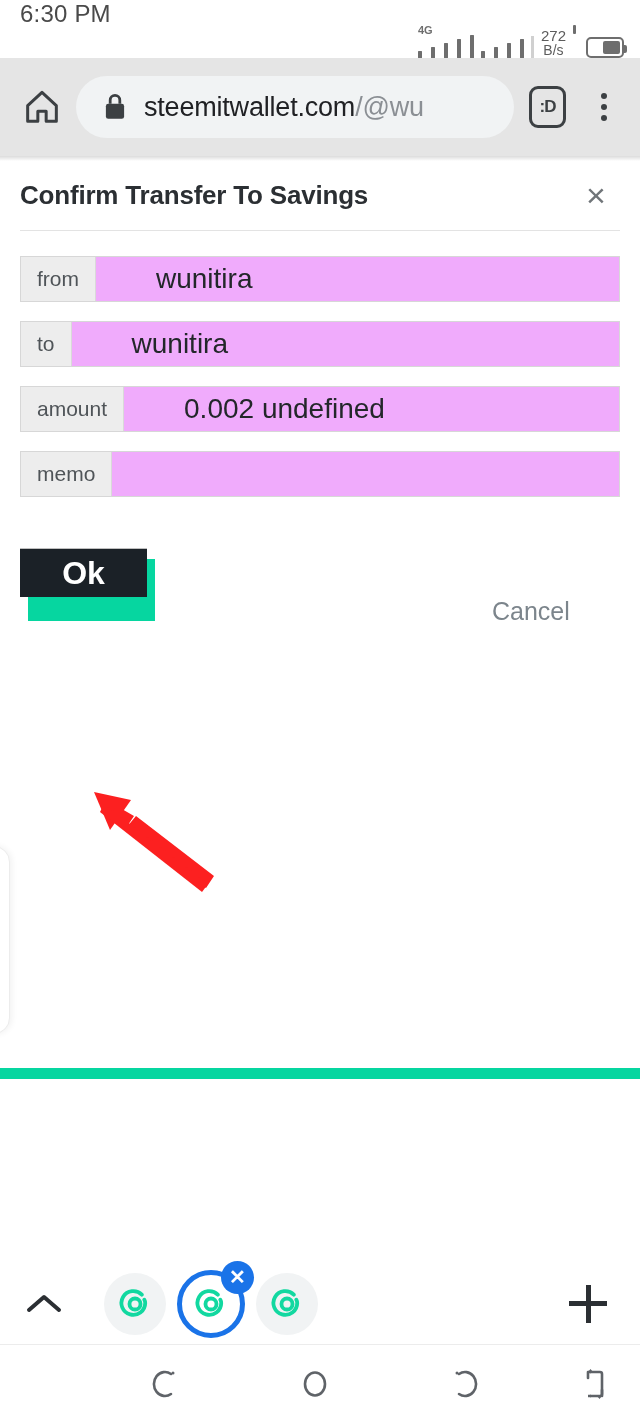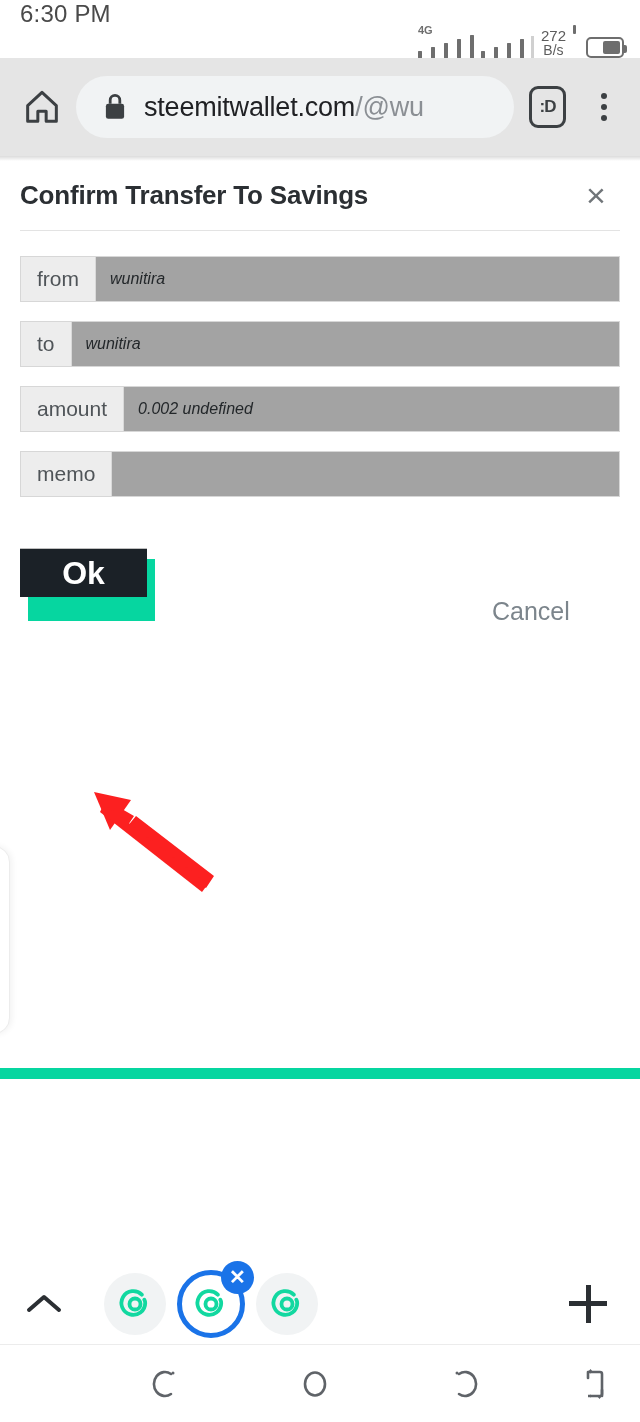"from" .field-row { background: #a3a3a3 -> #f0abfc; gap: none -> 46px }
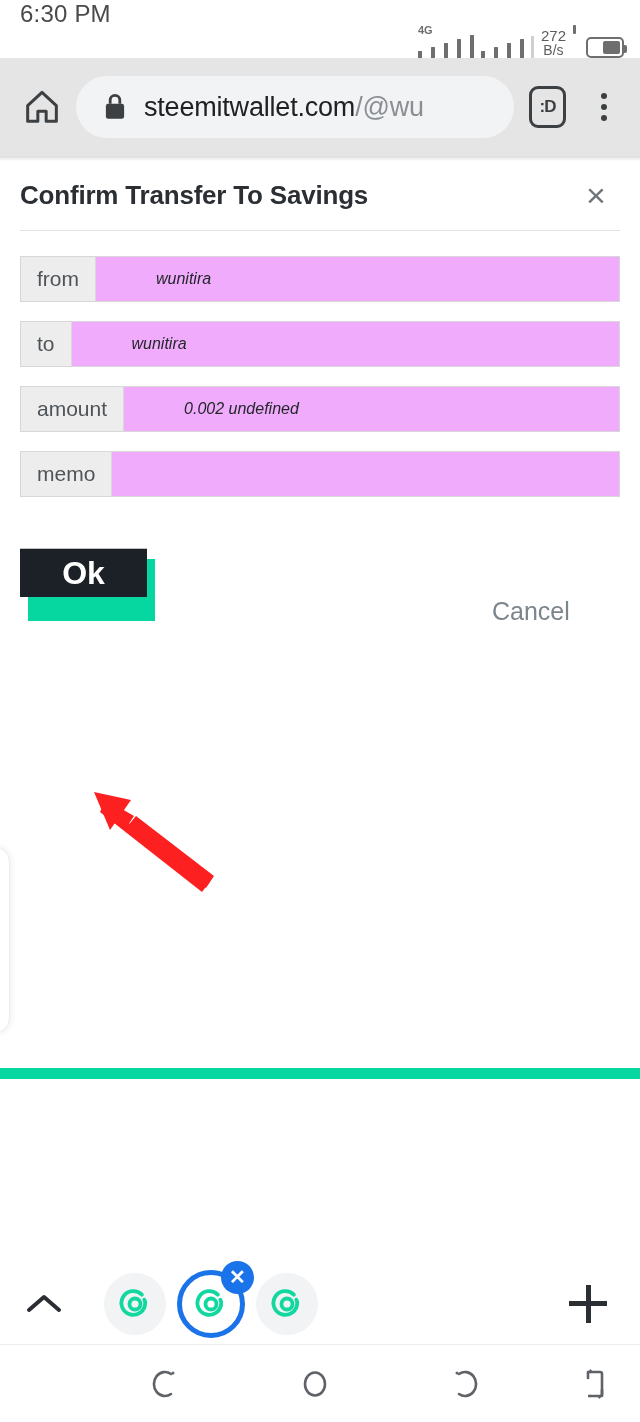"wunitira" .field-value { font-size: 16px -> 28px; font-style: italic -> none }
